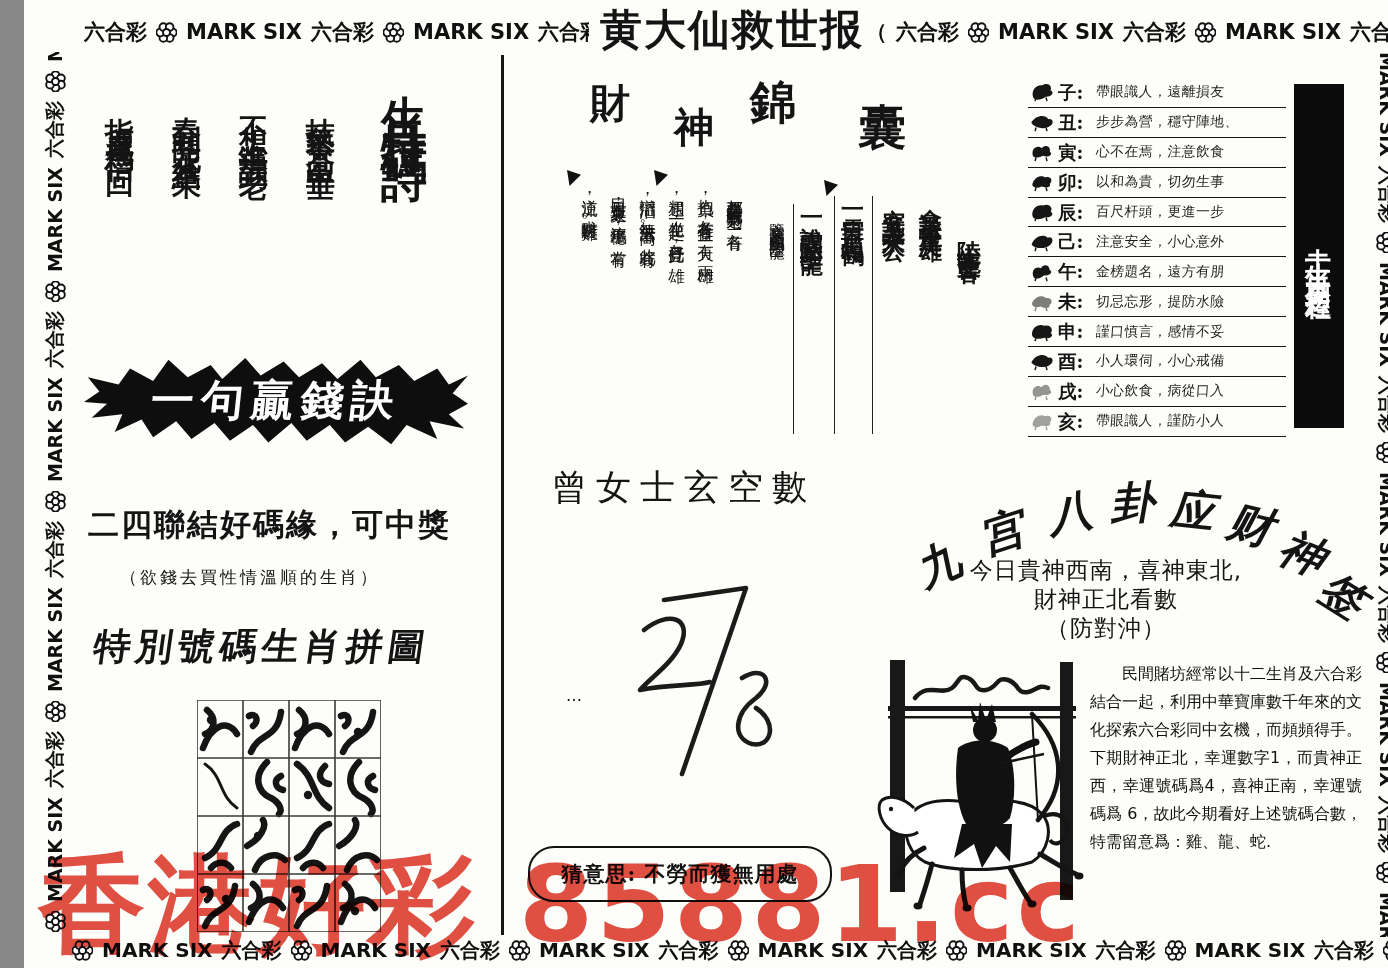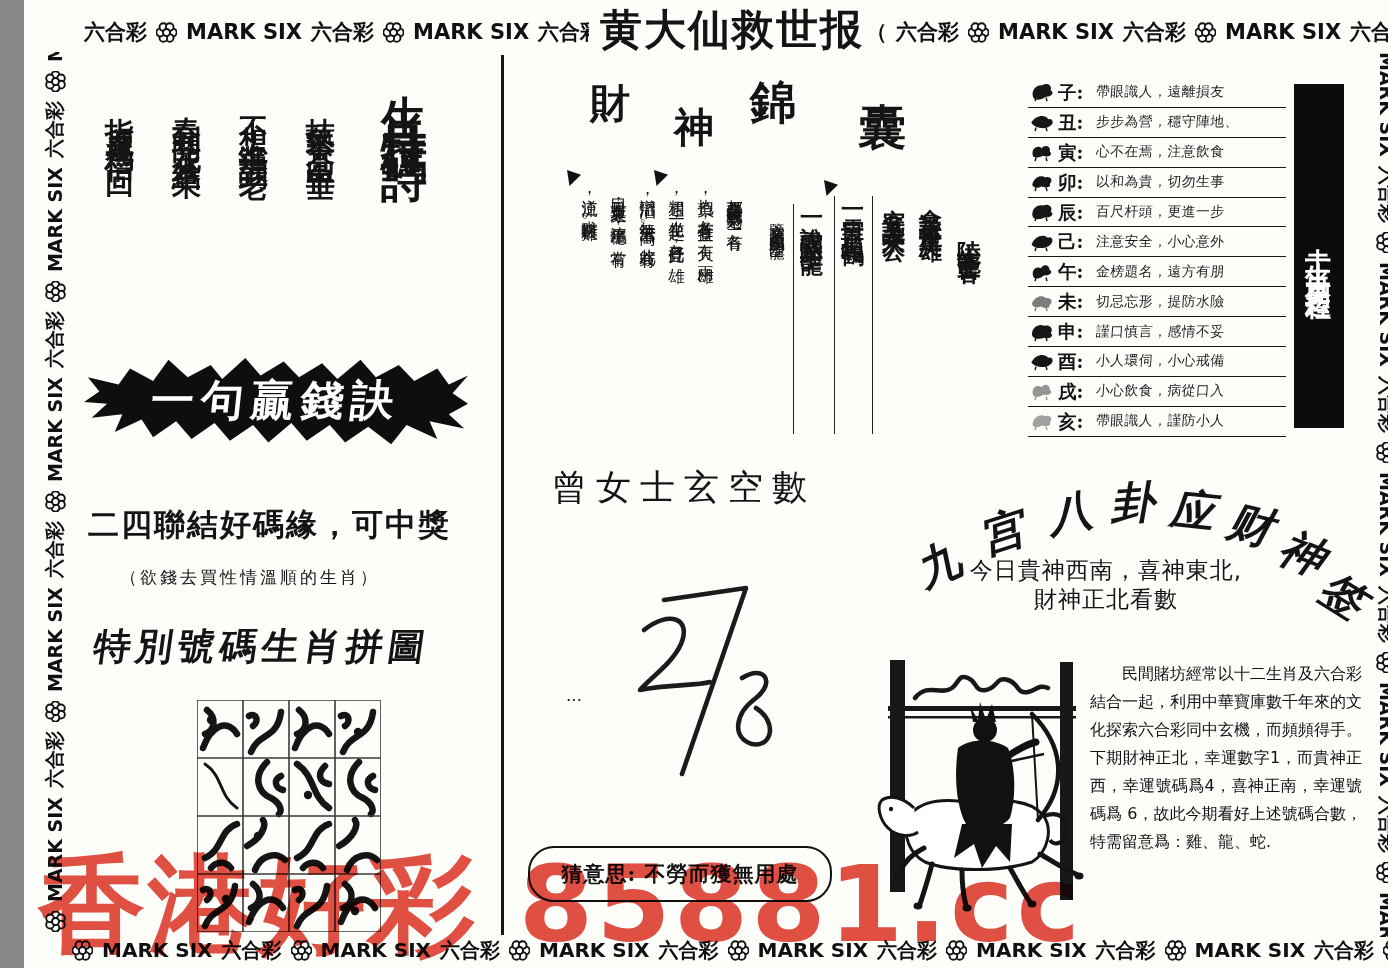"（防對沖）" div { html: none -> <div>（防對沖）</div> }
